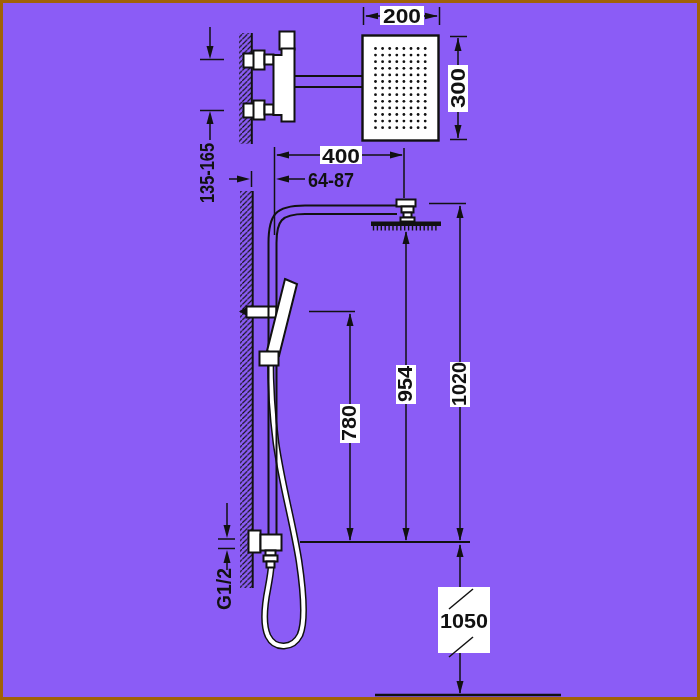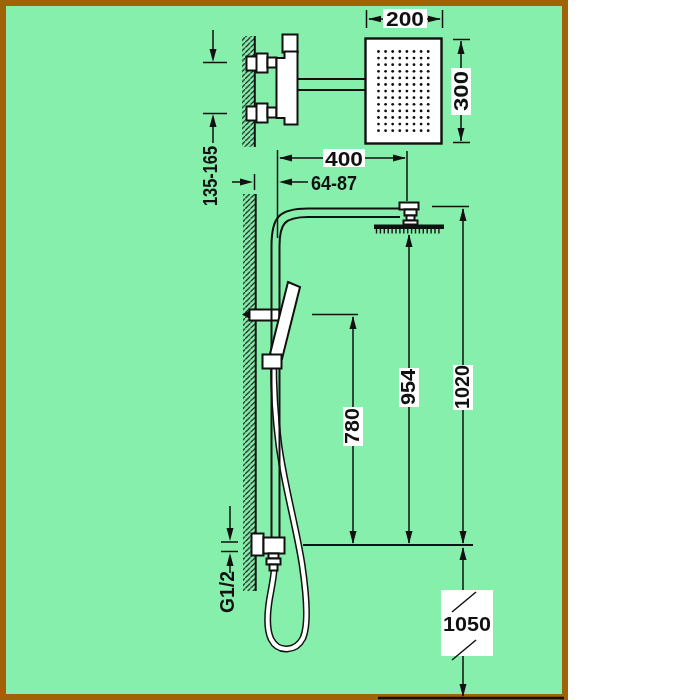"200" .page { background: #86efac -> #8b5cf6; border: 6px solid #a16207 -> 3px solid #a16207; width: 568px -> 700px }
